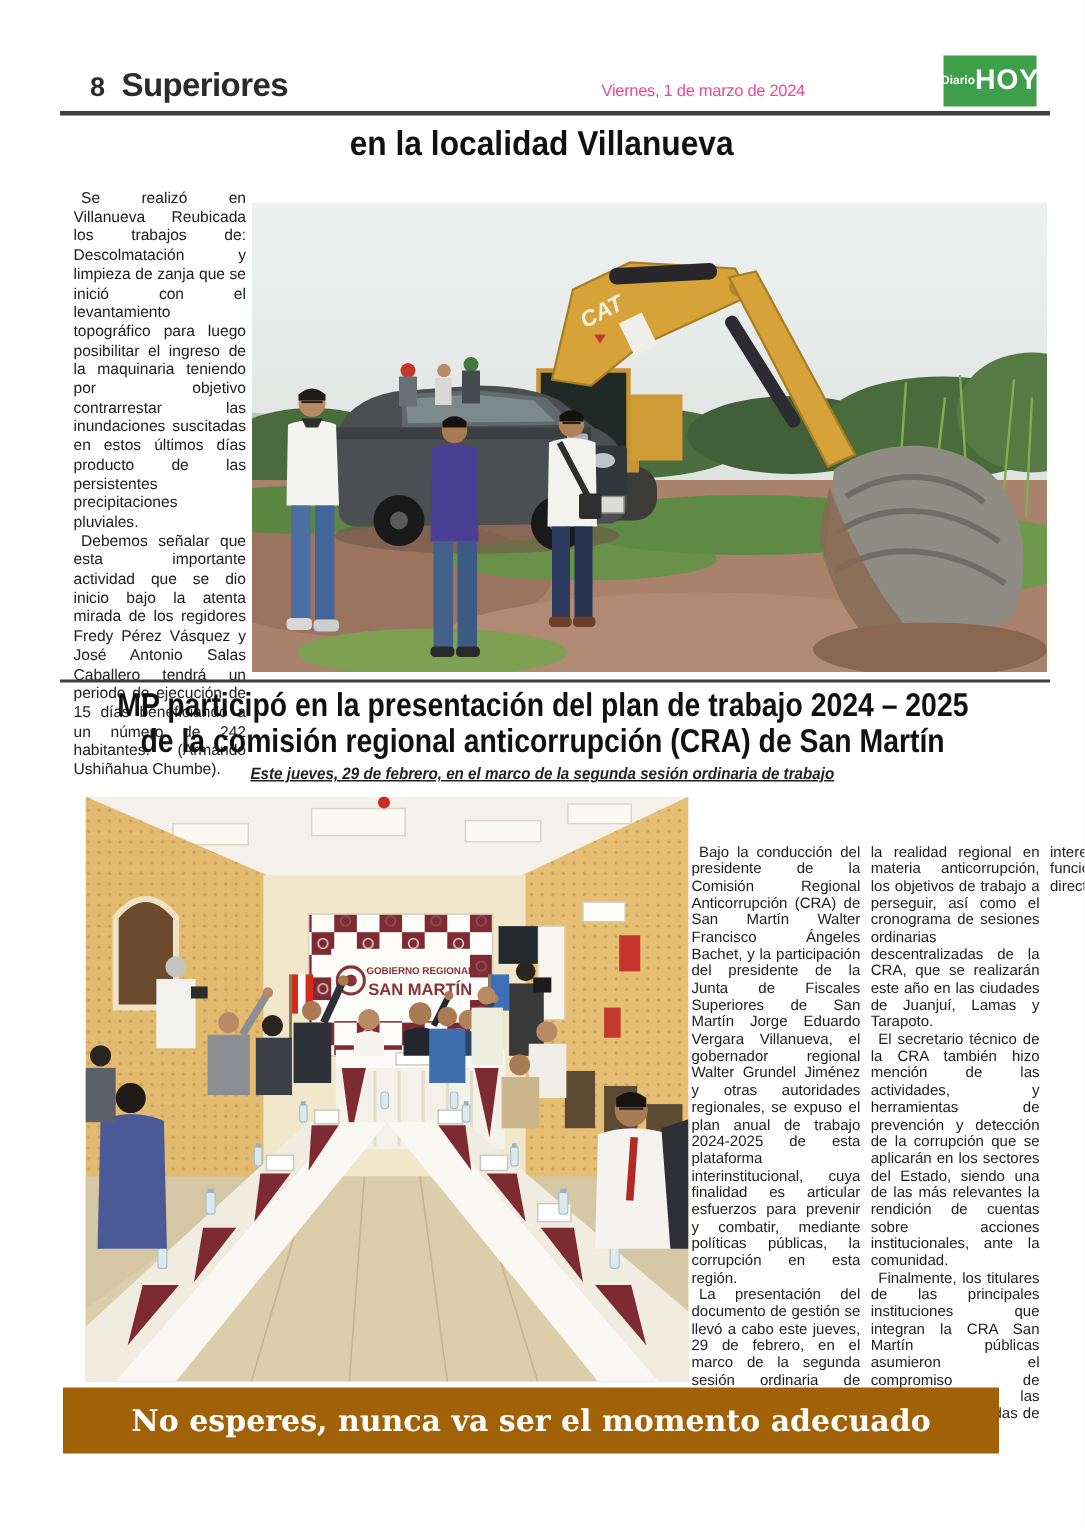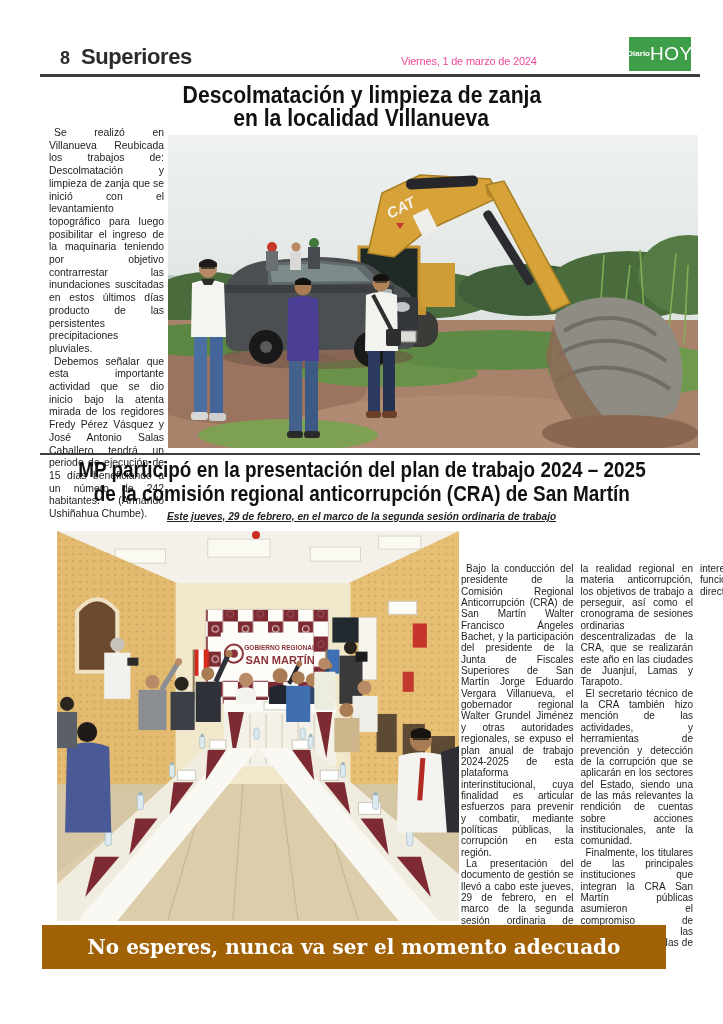"HOY" .logo .hoy { font-weight: normal -> bold }
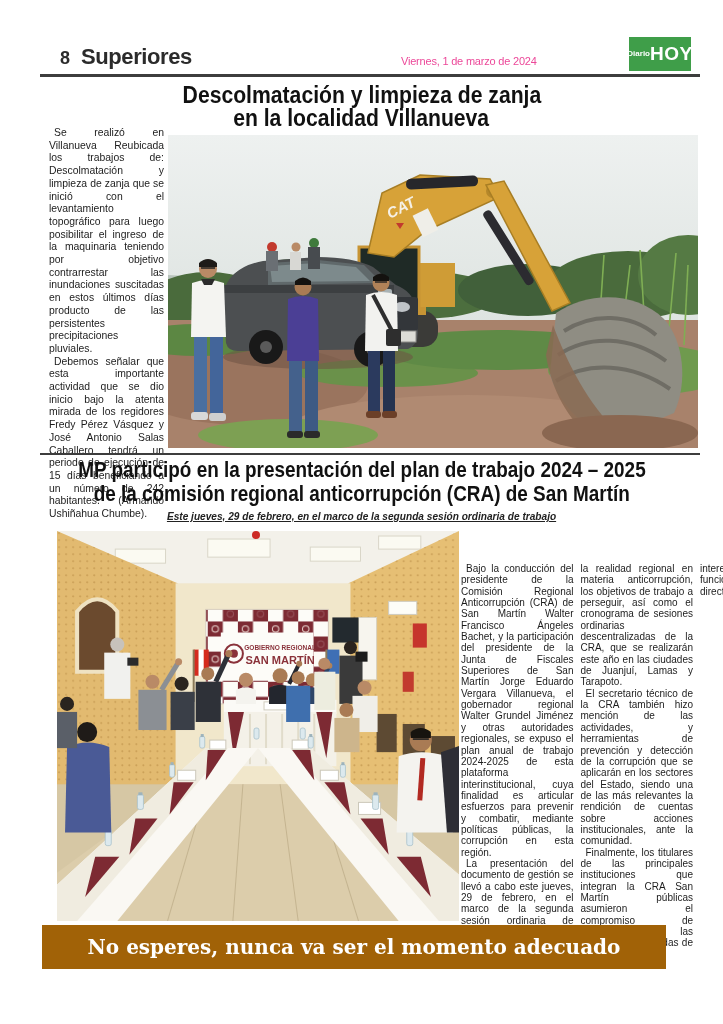"Descolmatación y limpieza de zanja" span.tline { html: <span><span>Descolmatación y limpieza de zanja</span></span> -> none }
